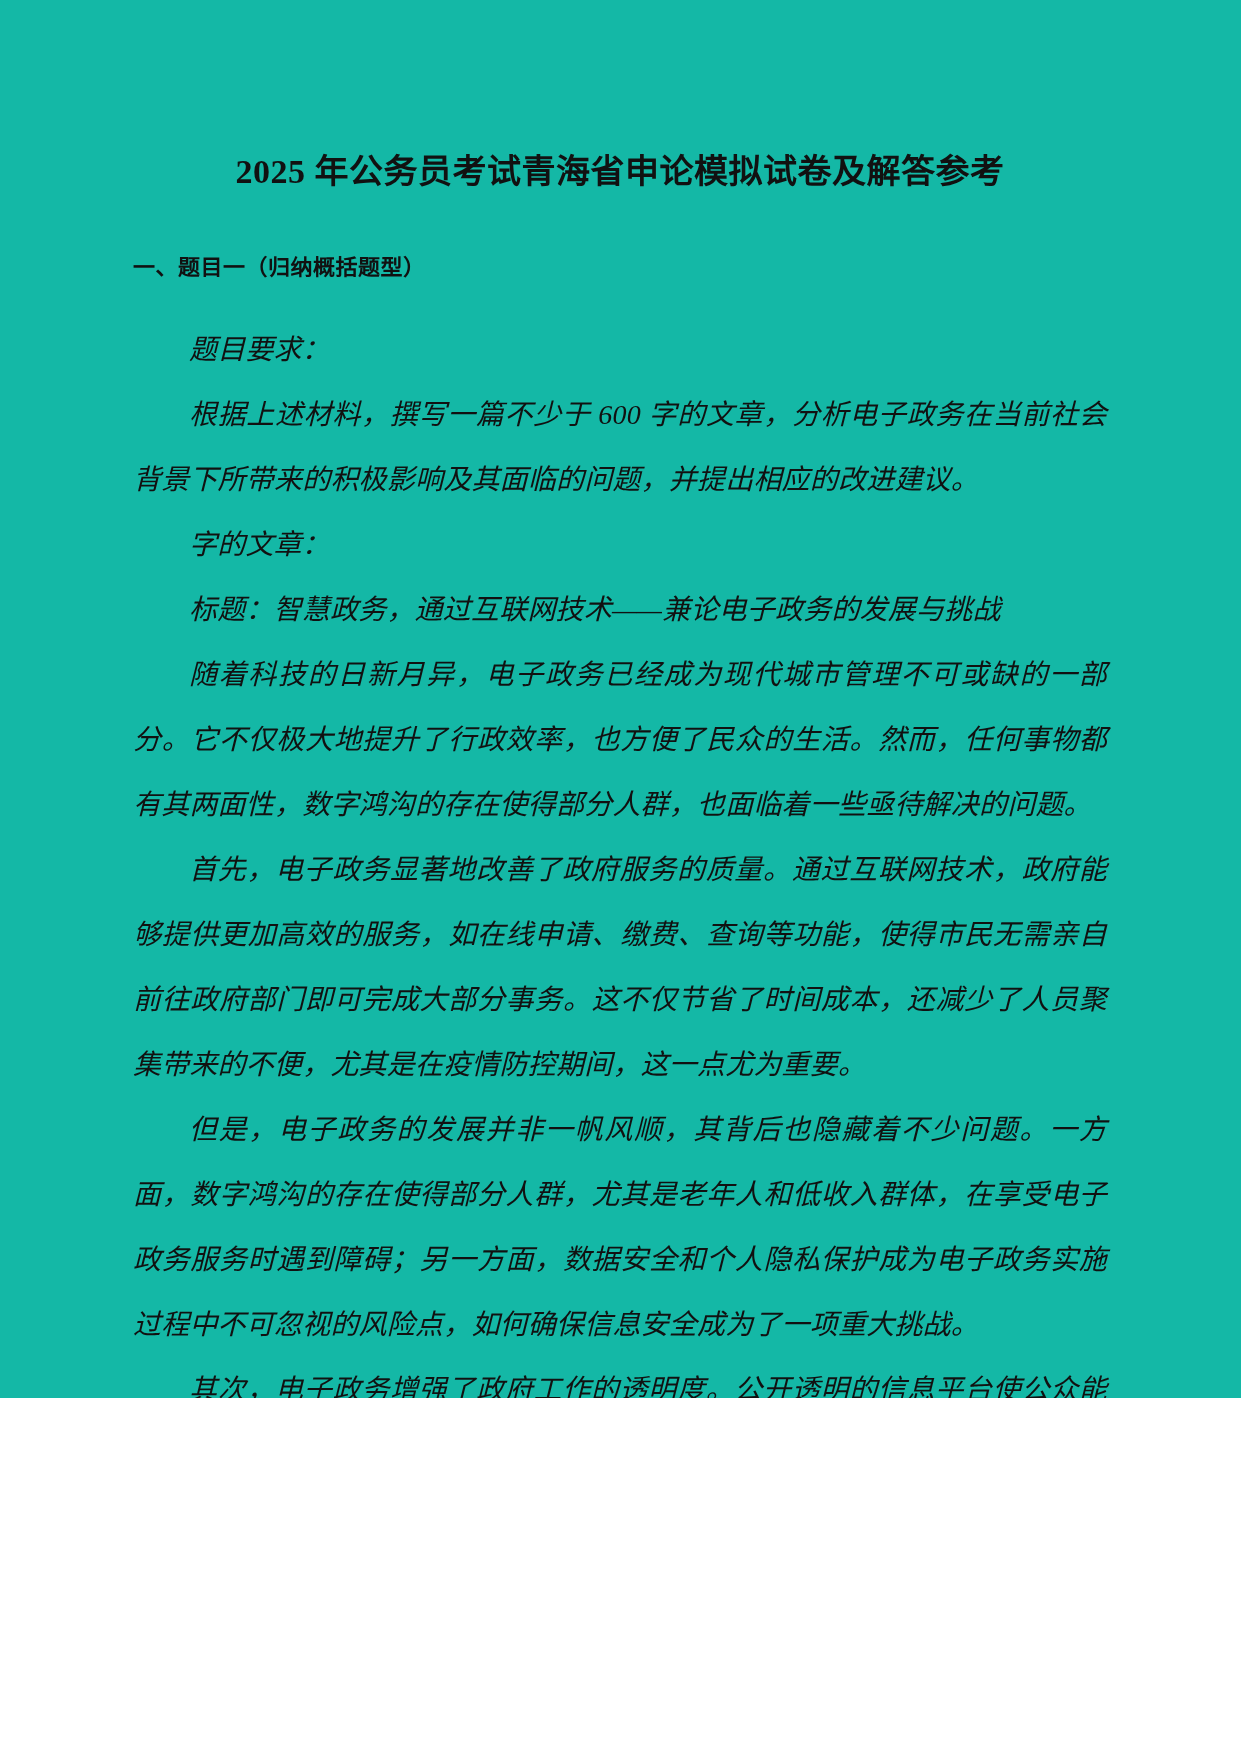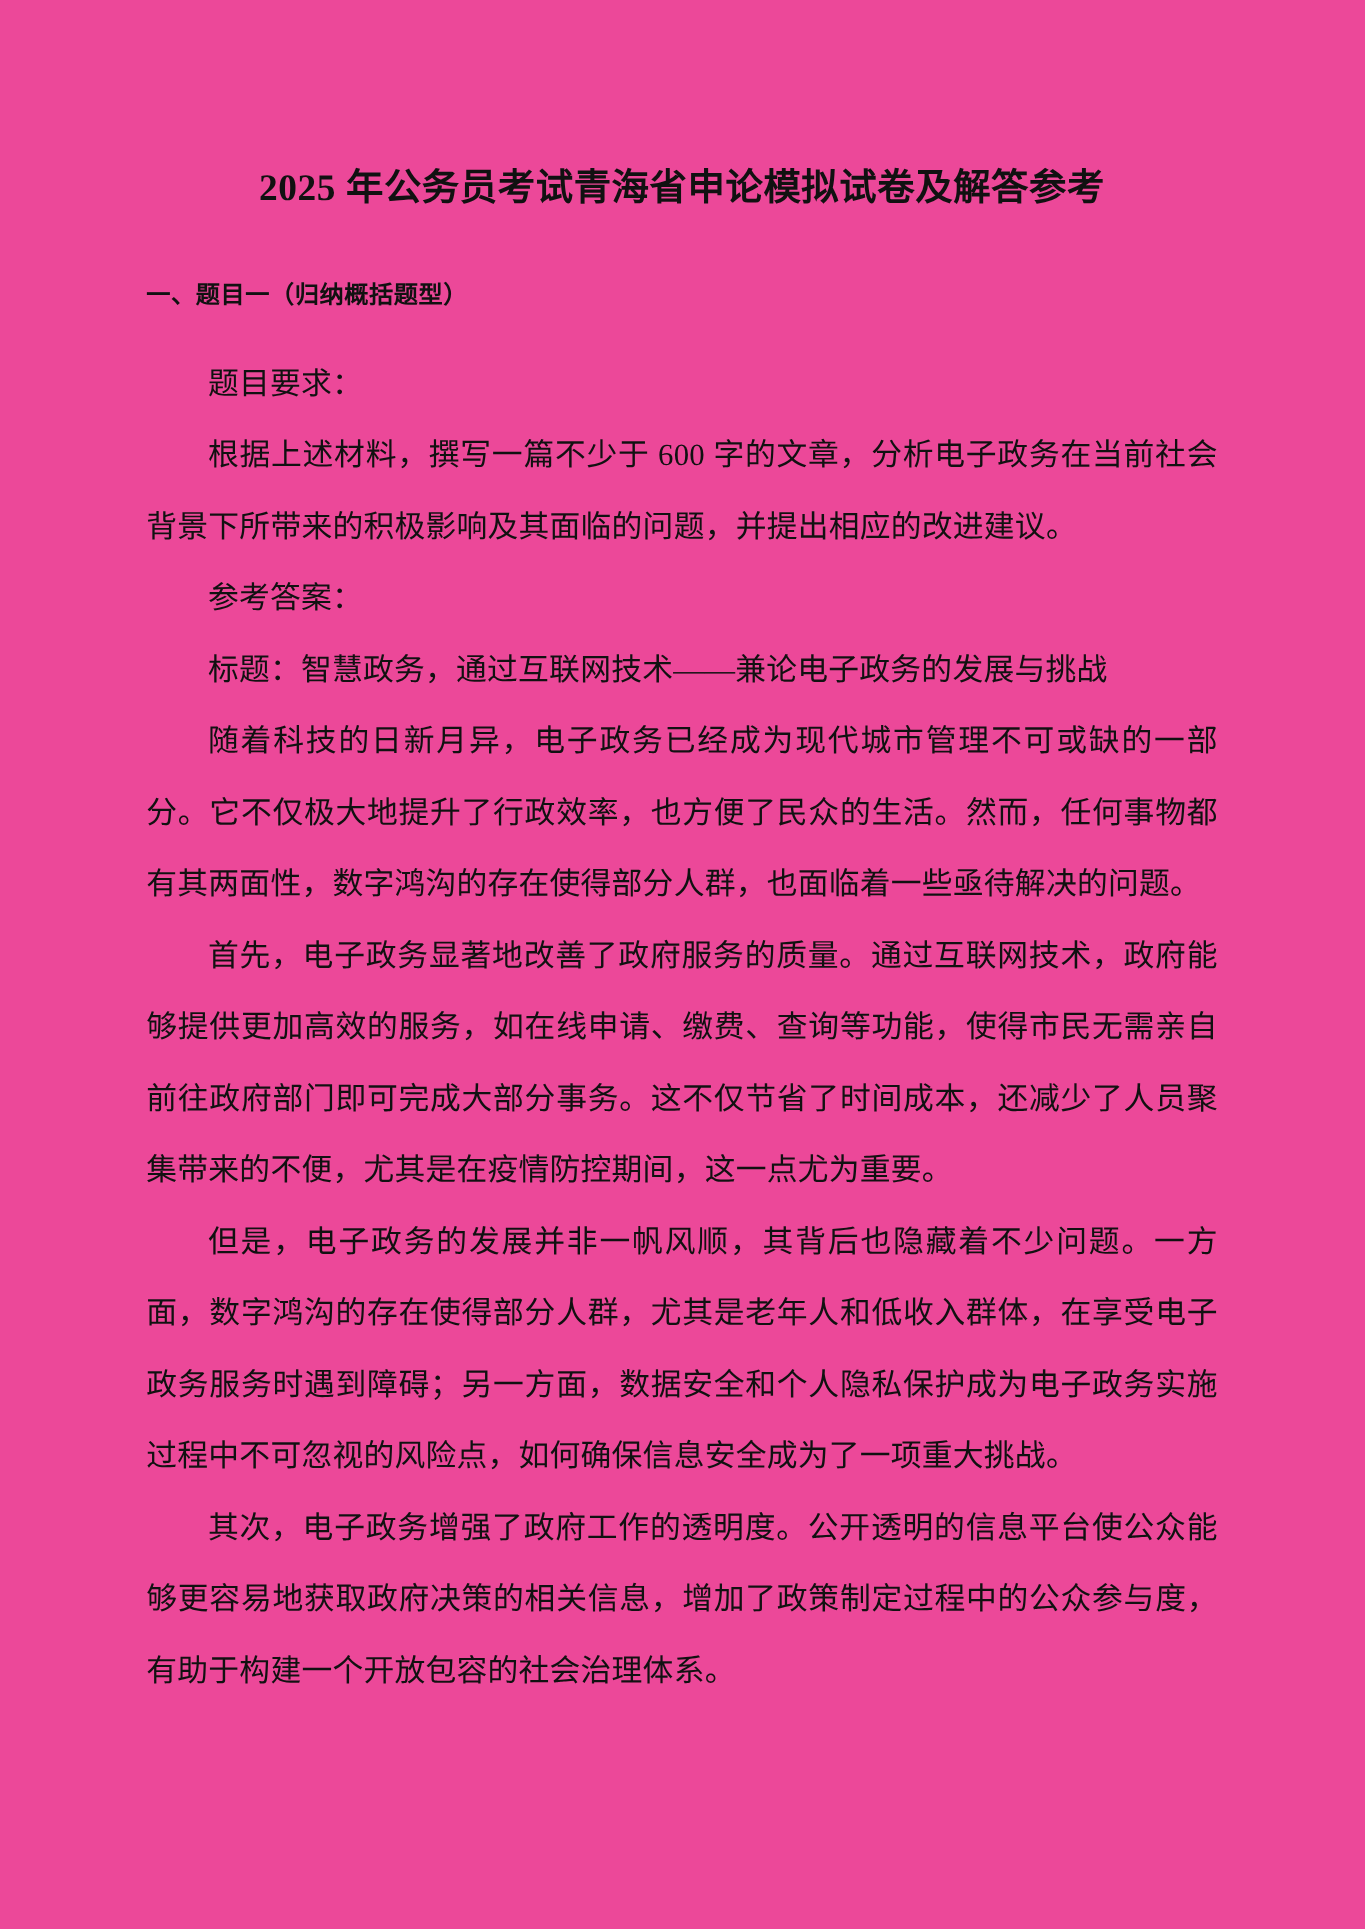"2025 年公务员考试青海省申论模拟试卷及解答参考" .page { background: #ec4899 -> #14b8a6; height: 1754px -> 1398px }
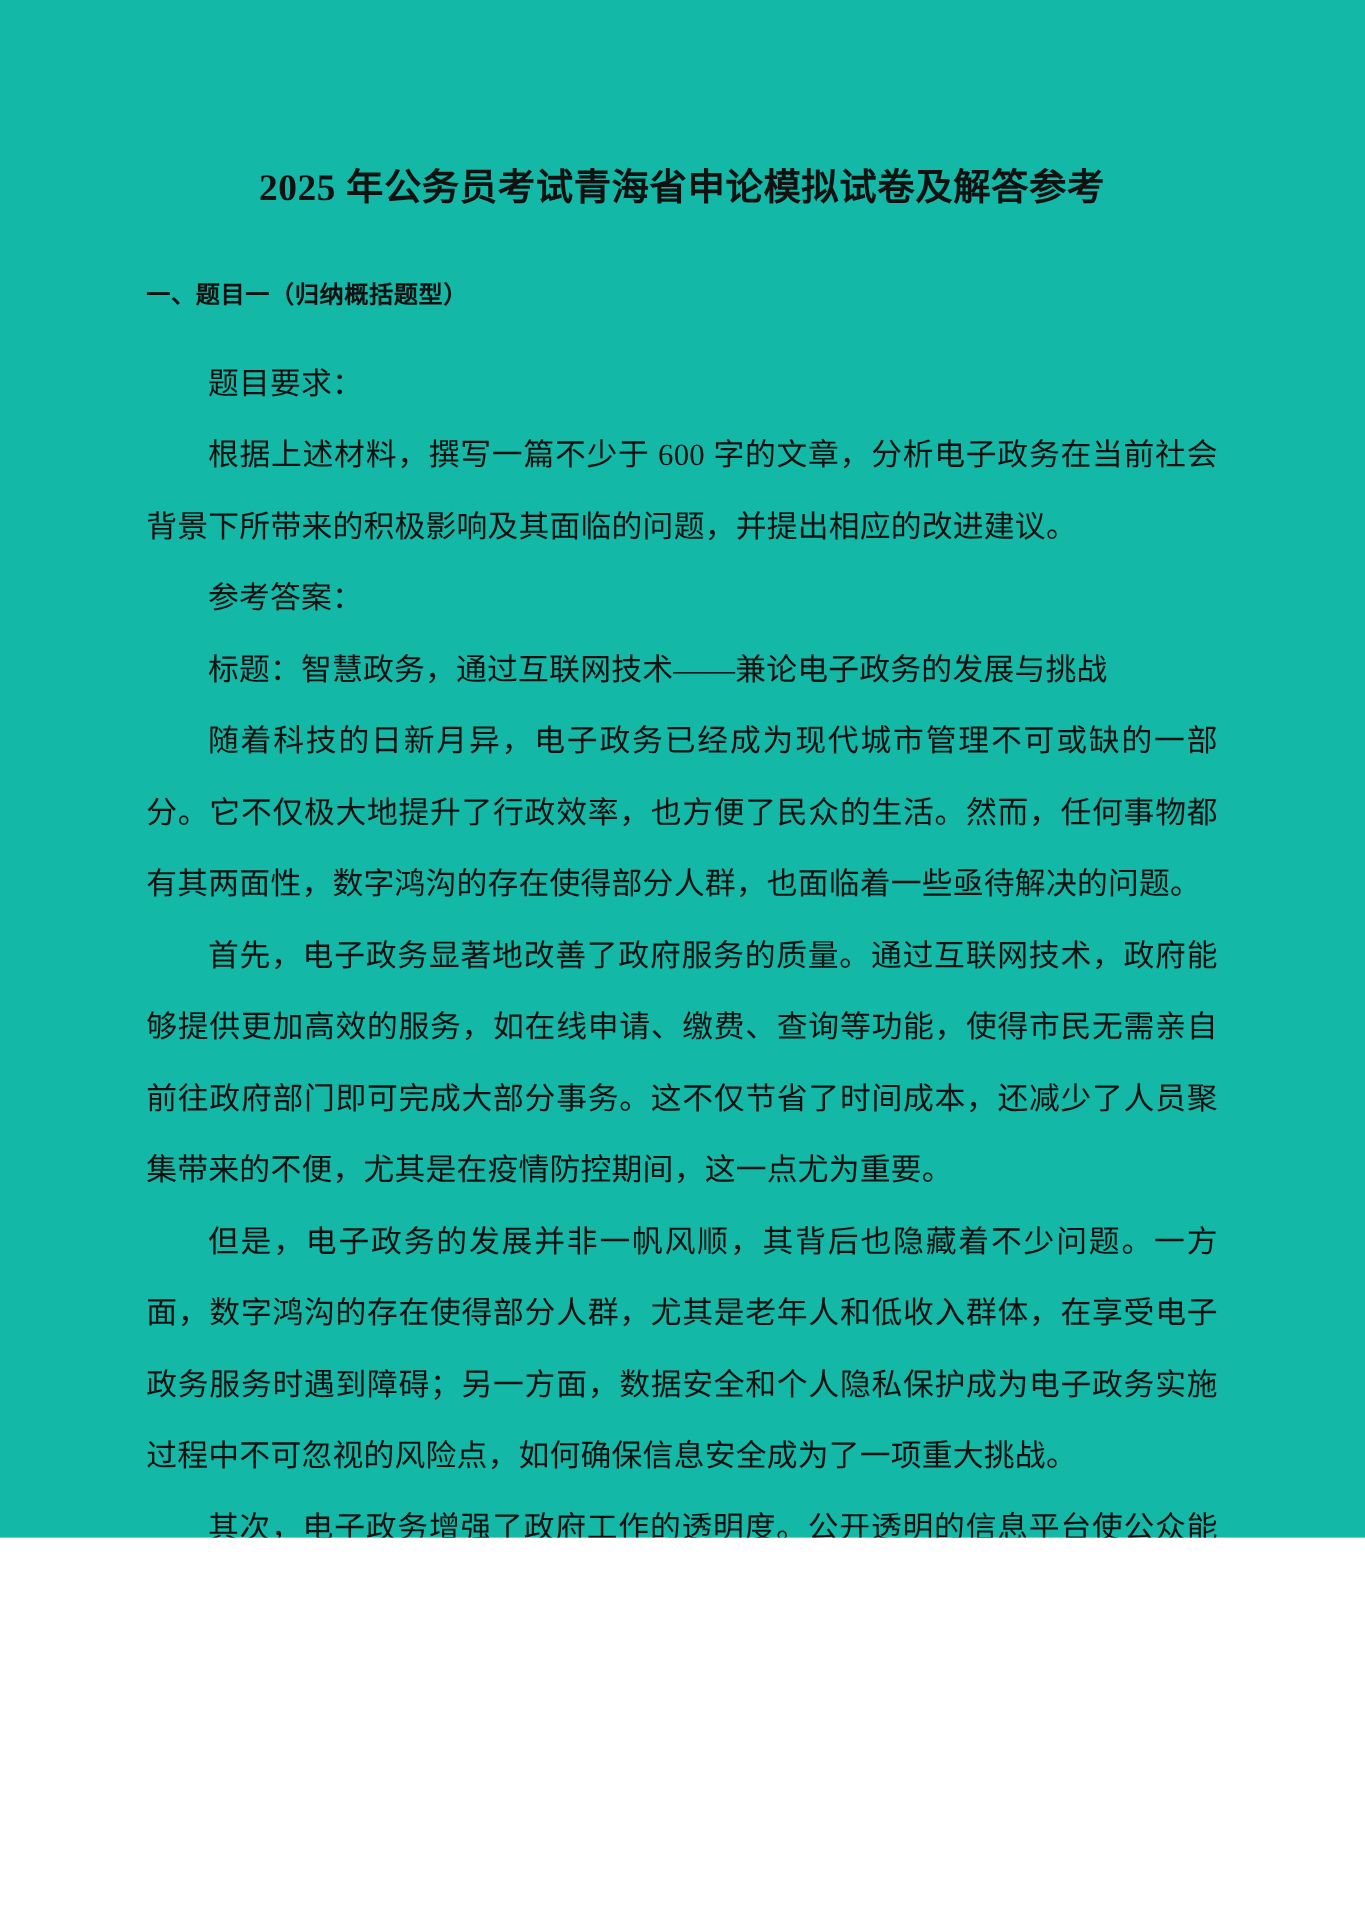"题目要求：" .doc-body { font-style: none -> italic }
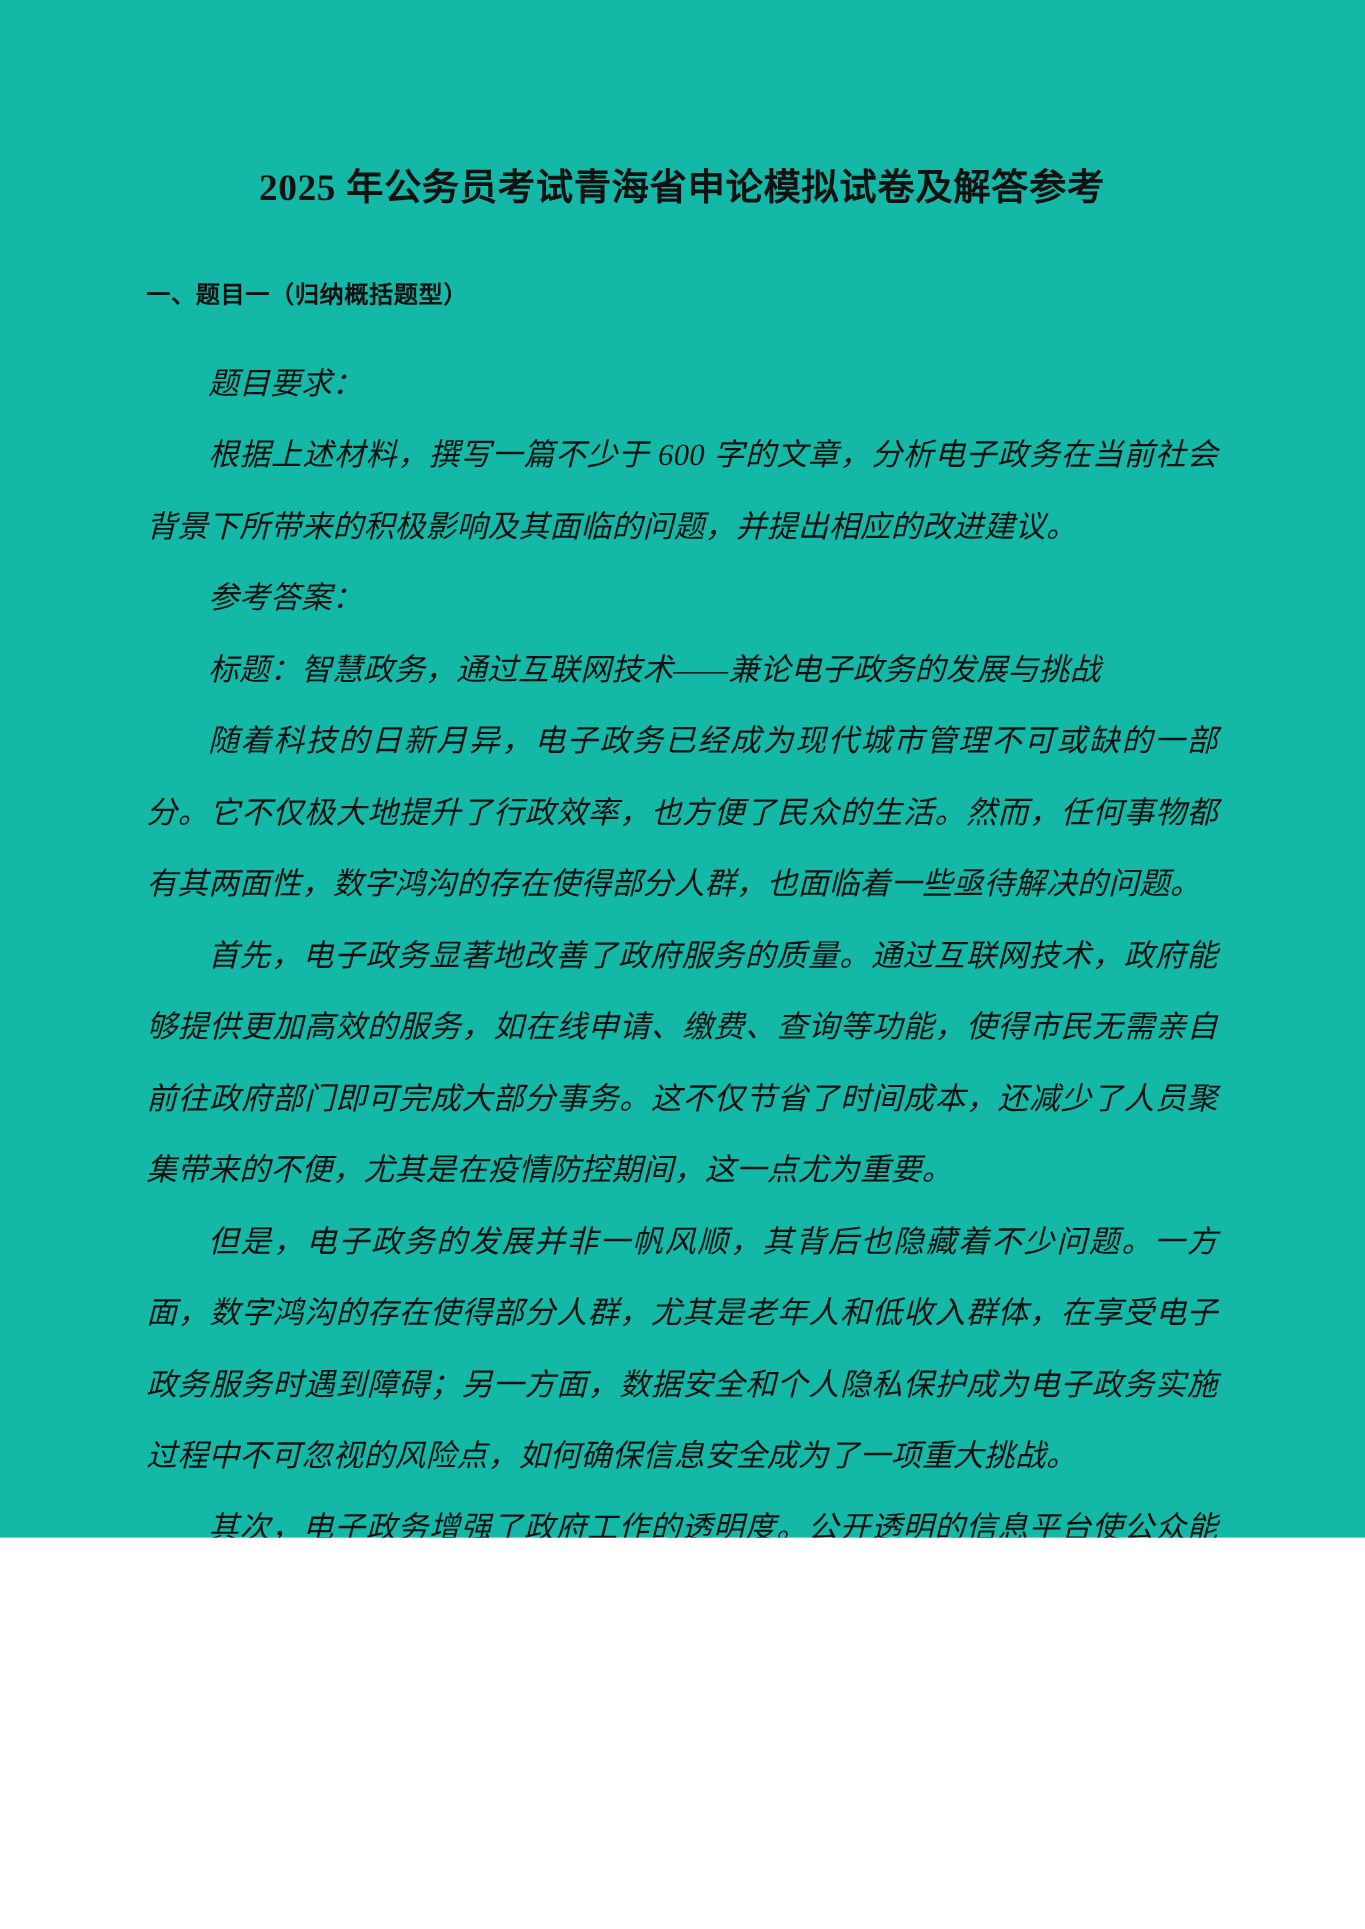"参考答案：" p { text: 参考答案 -> 字的文章 }
